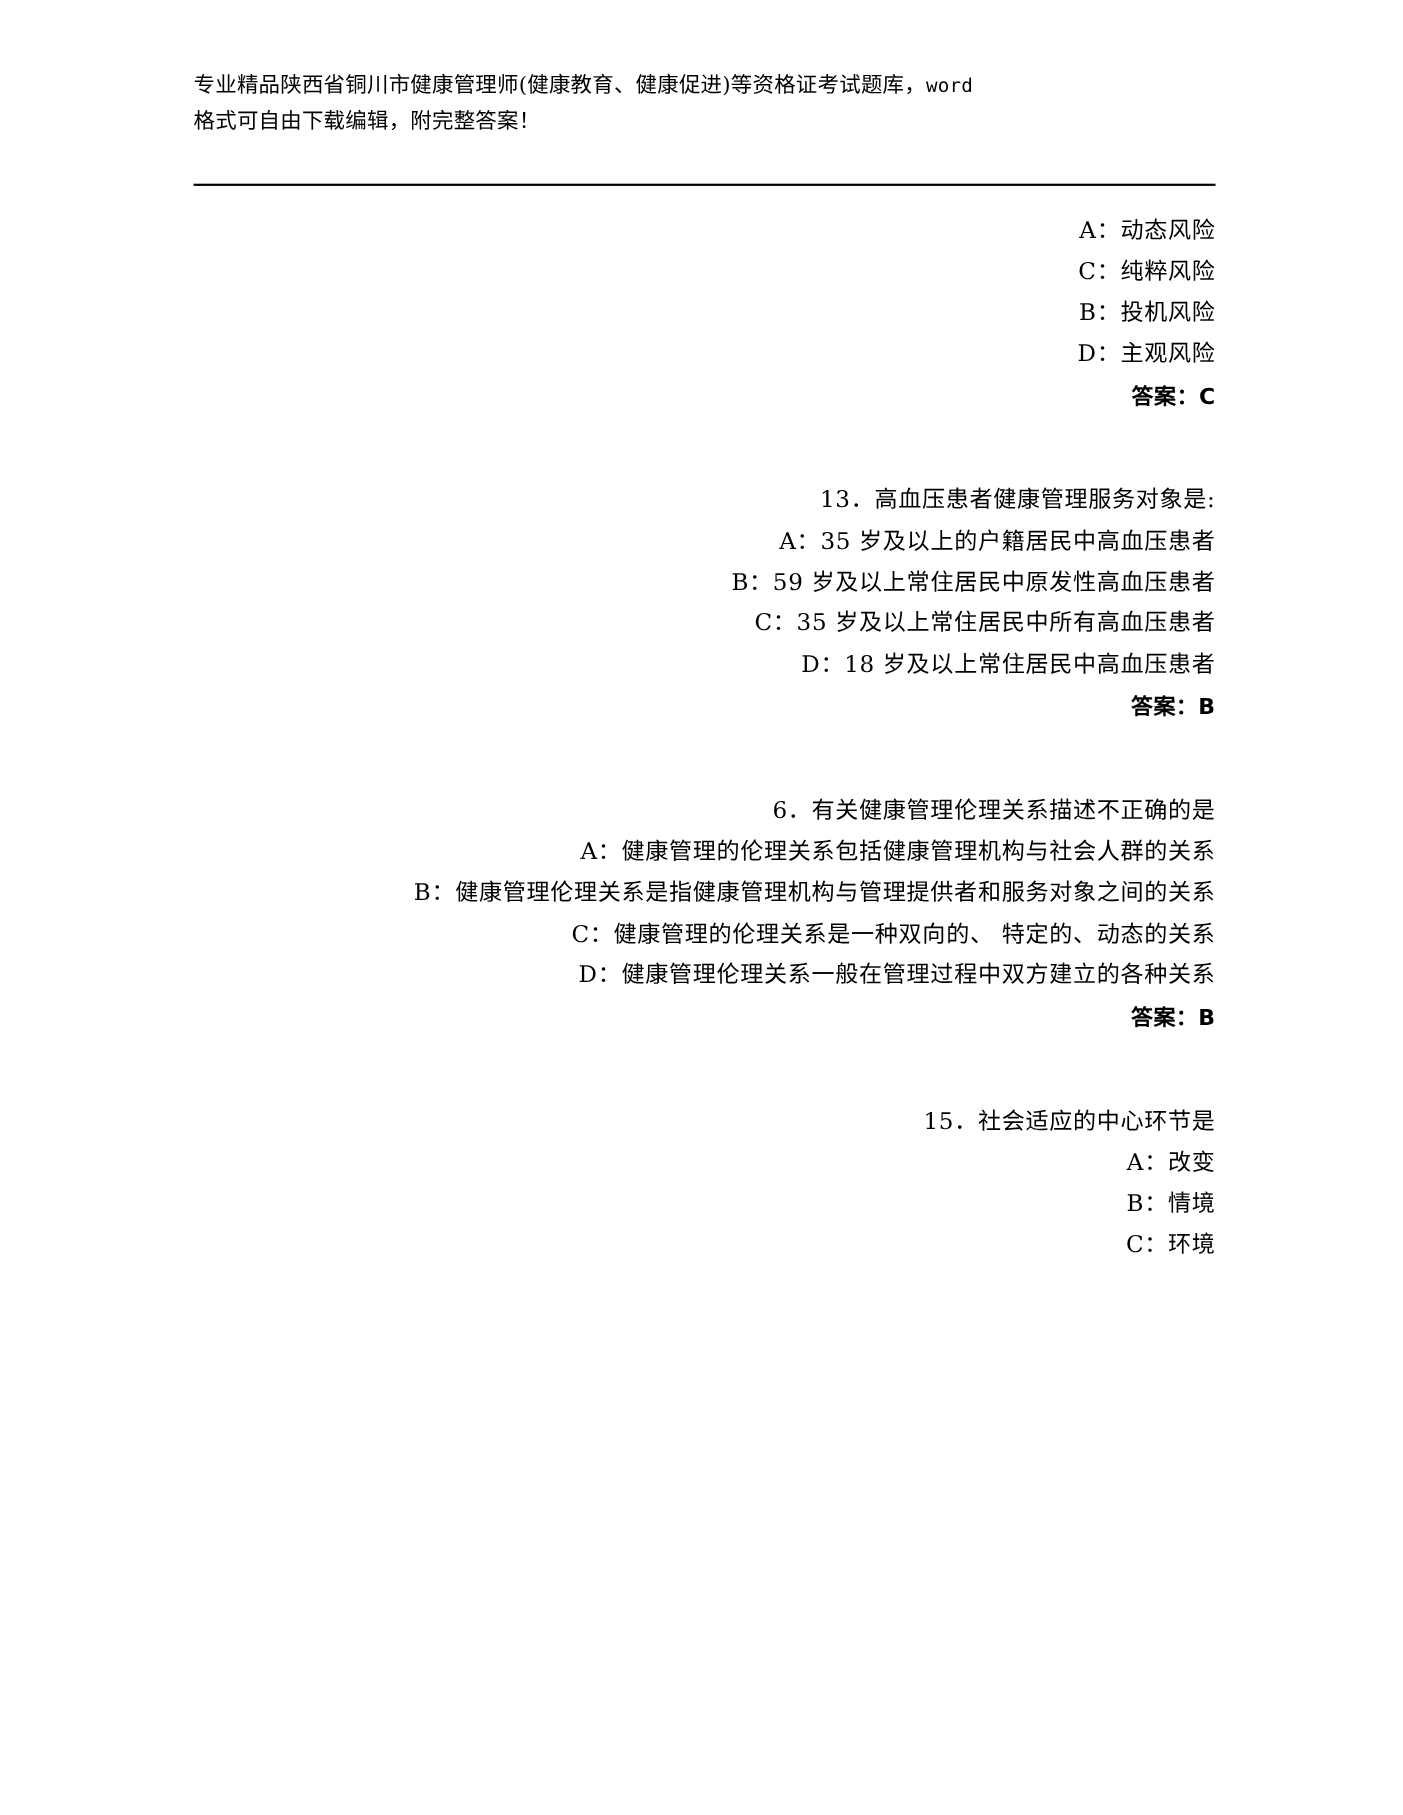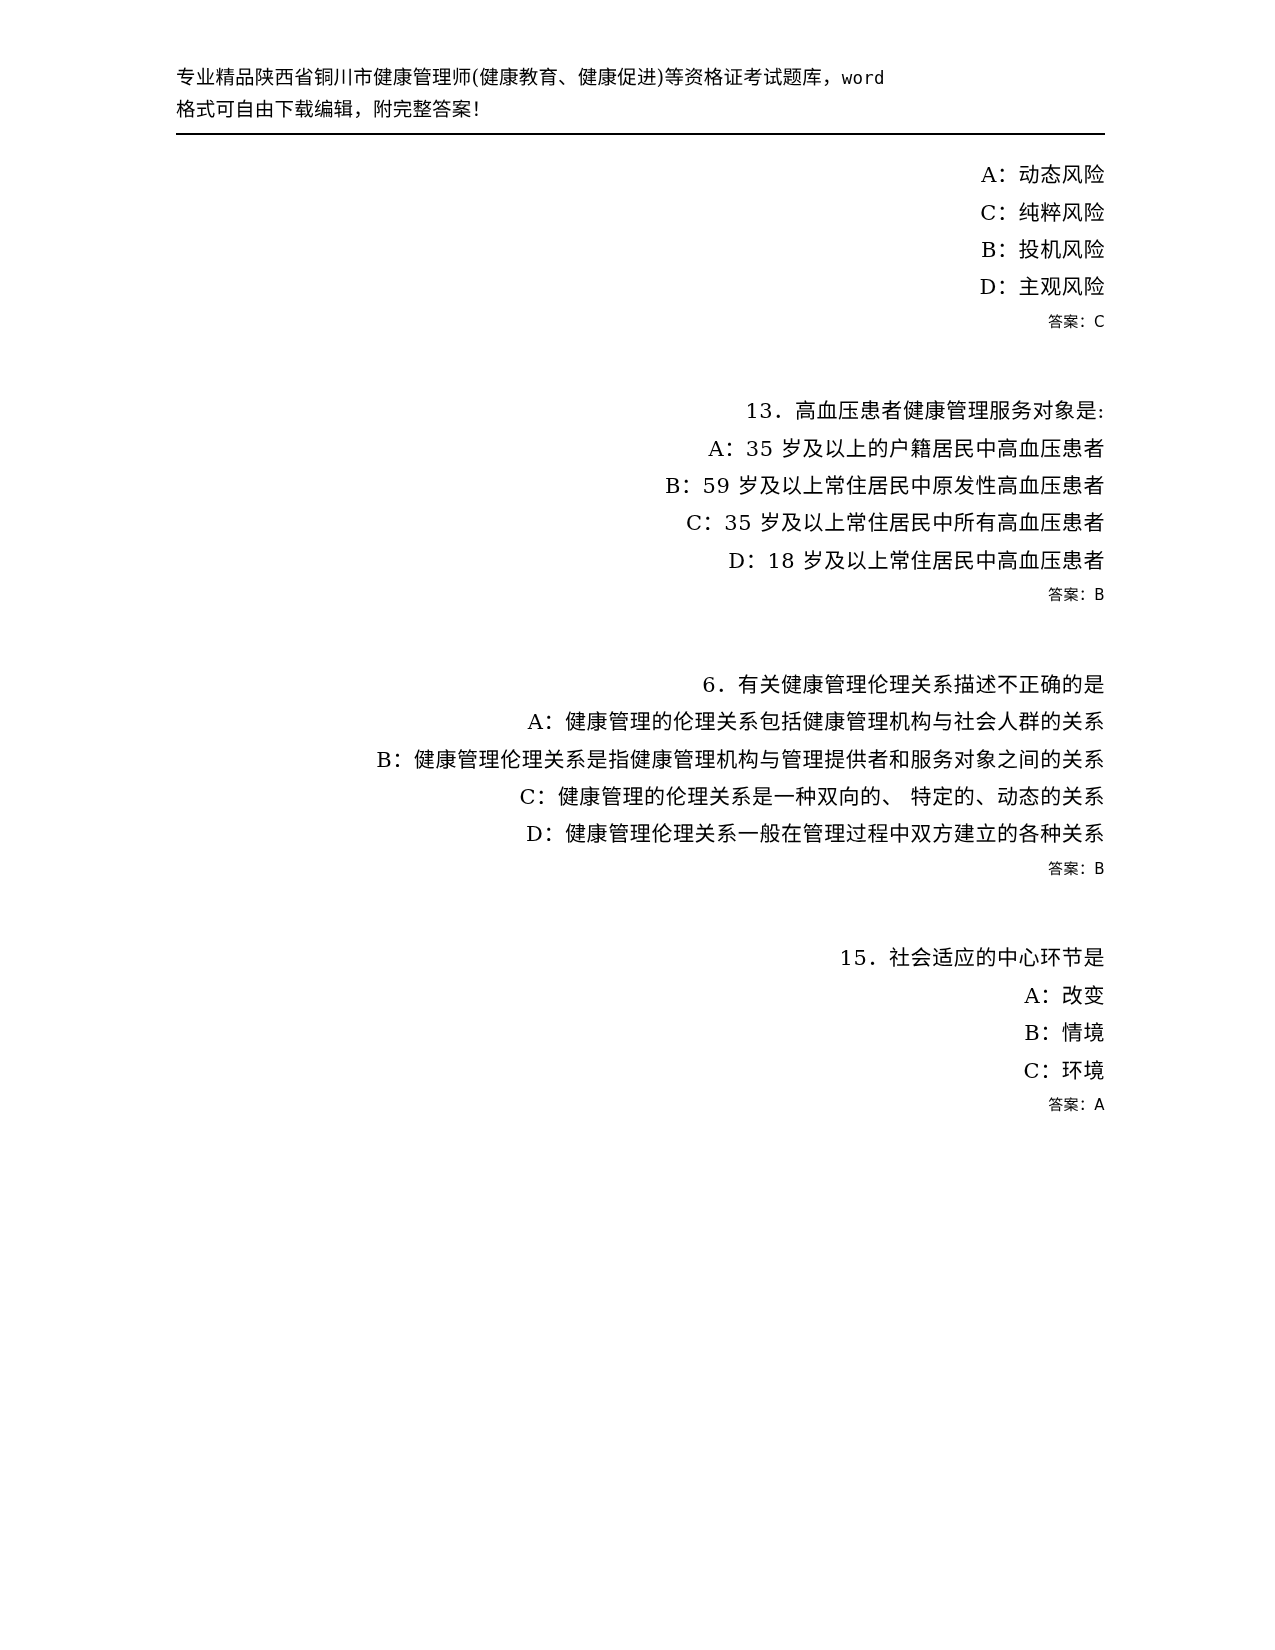"专业精品陕西省铜川市健康管理师(健康教育、健康促进)等资格证考试题库，word" .header-note { margin: 0 0 8px 0 -> 0 0 42px 0 }
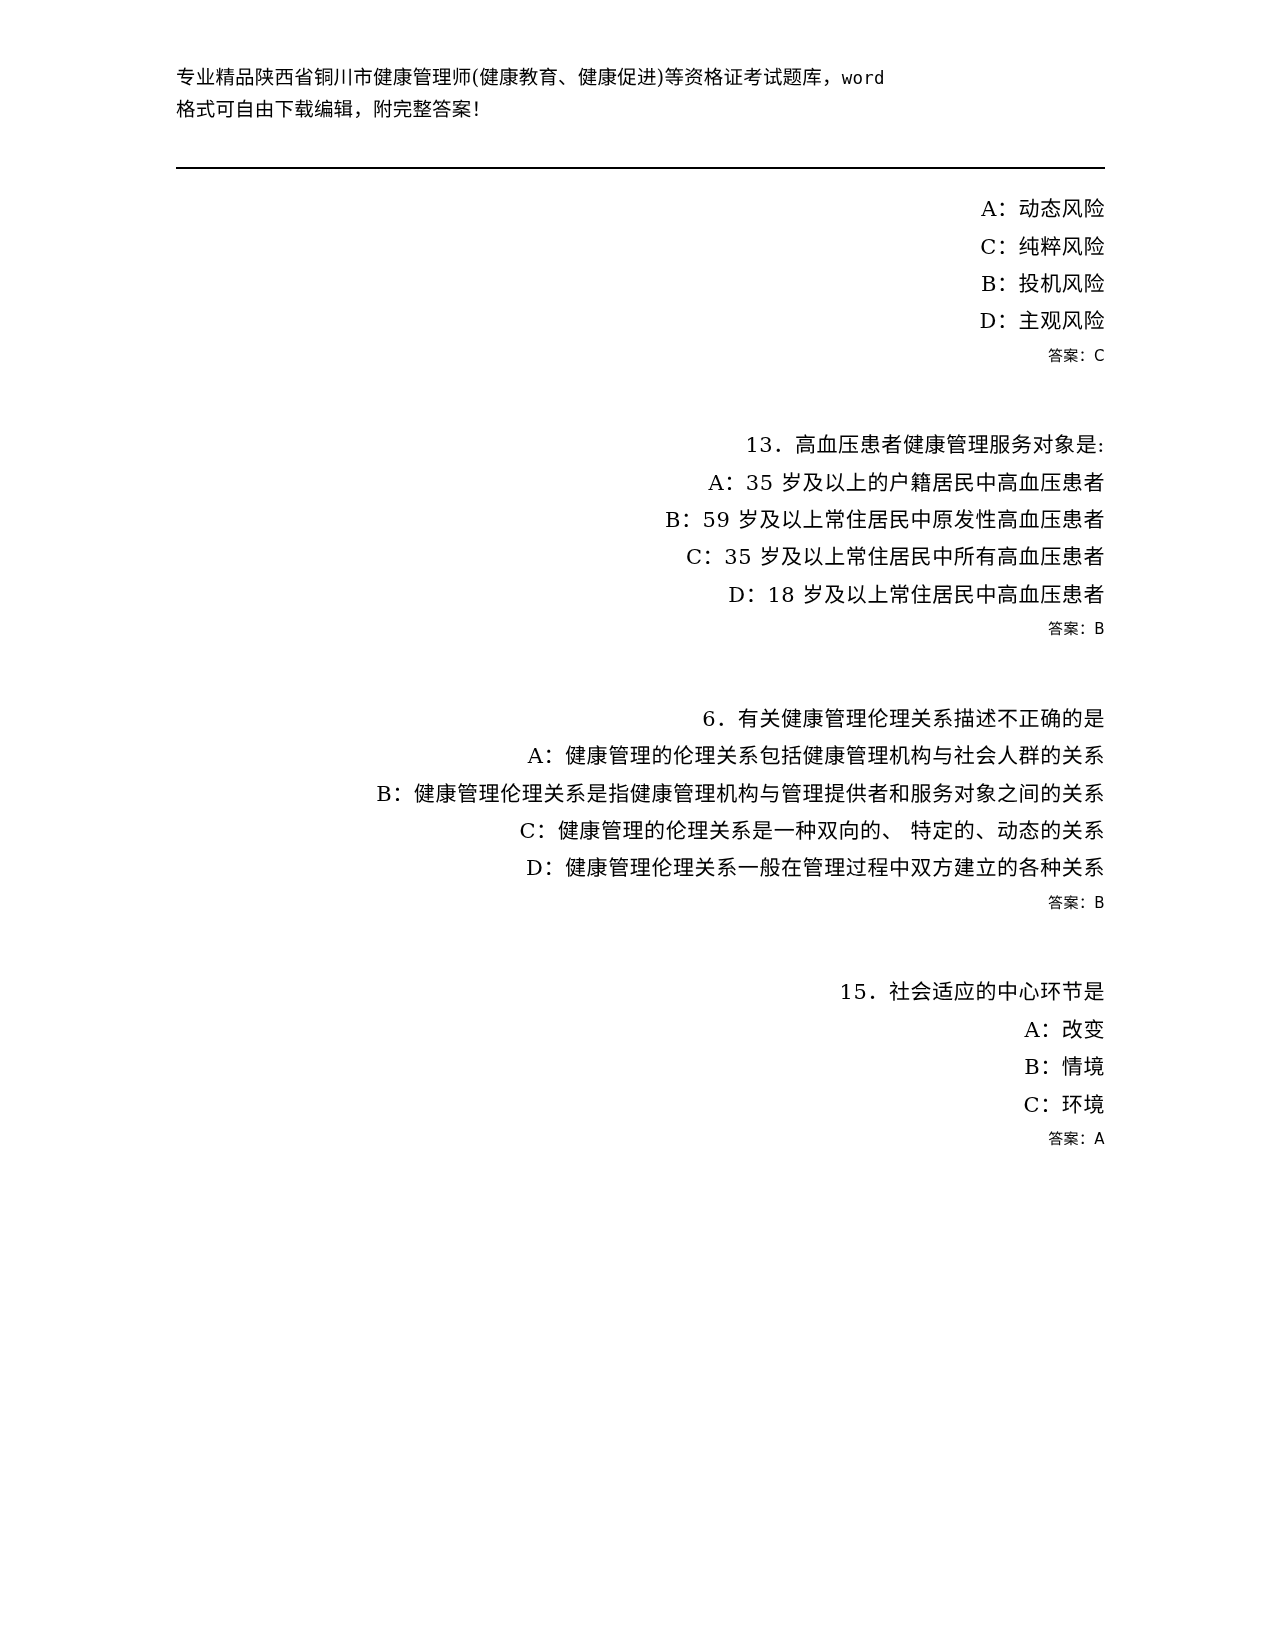"答案：C" .q-answer { font-size: 15px -> 20px; font-weight: 400 -> 700 }
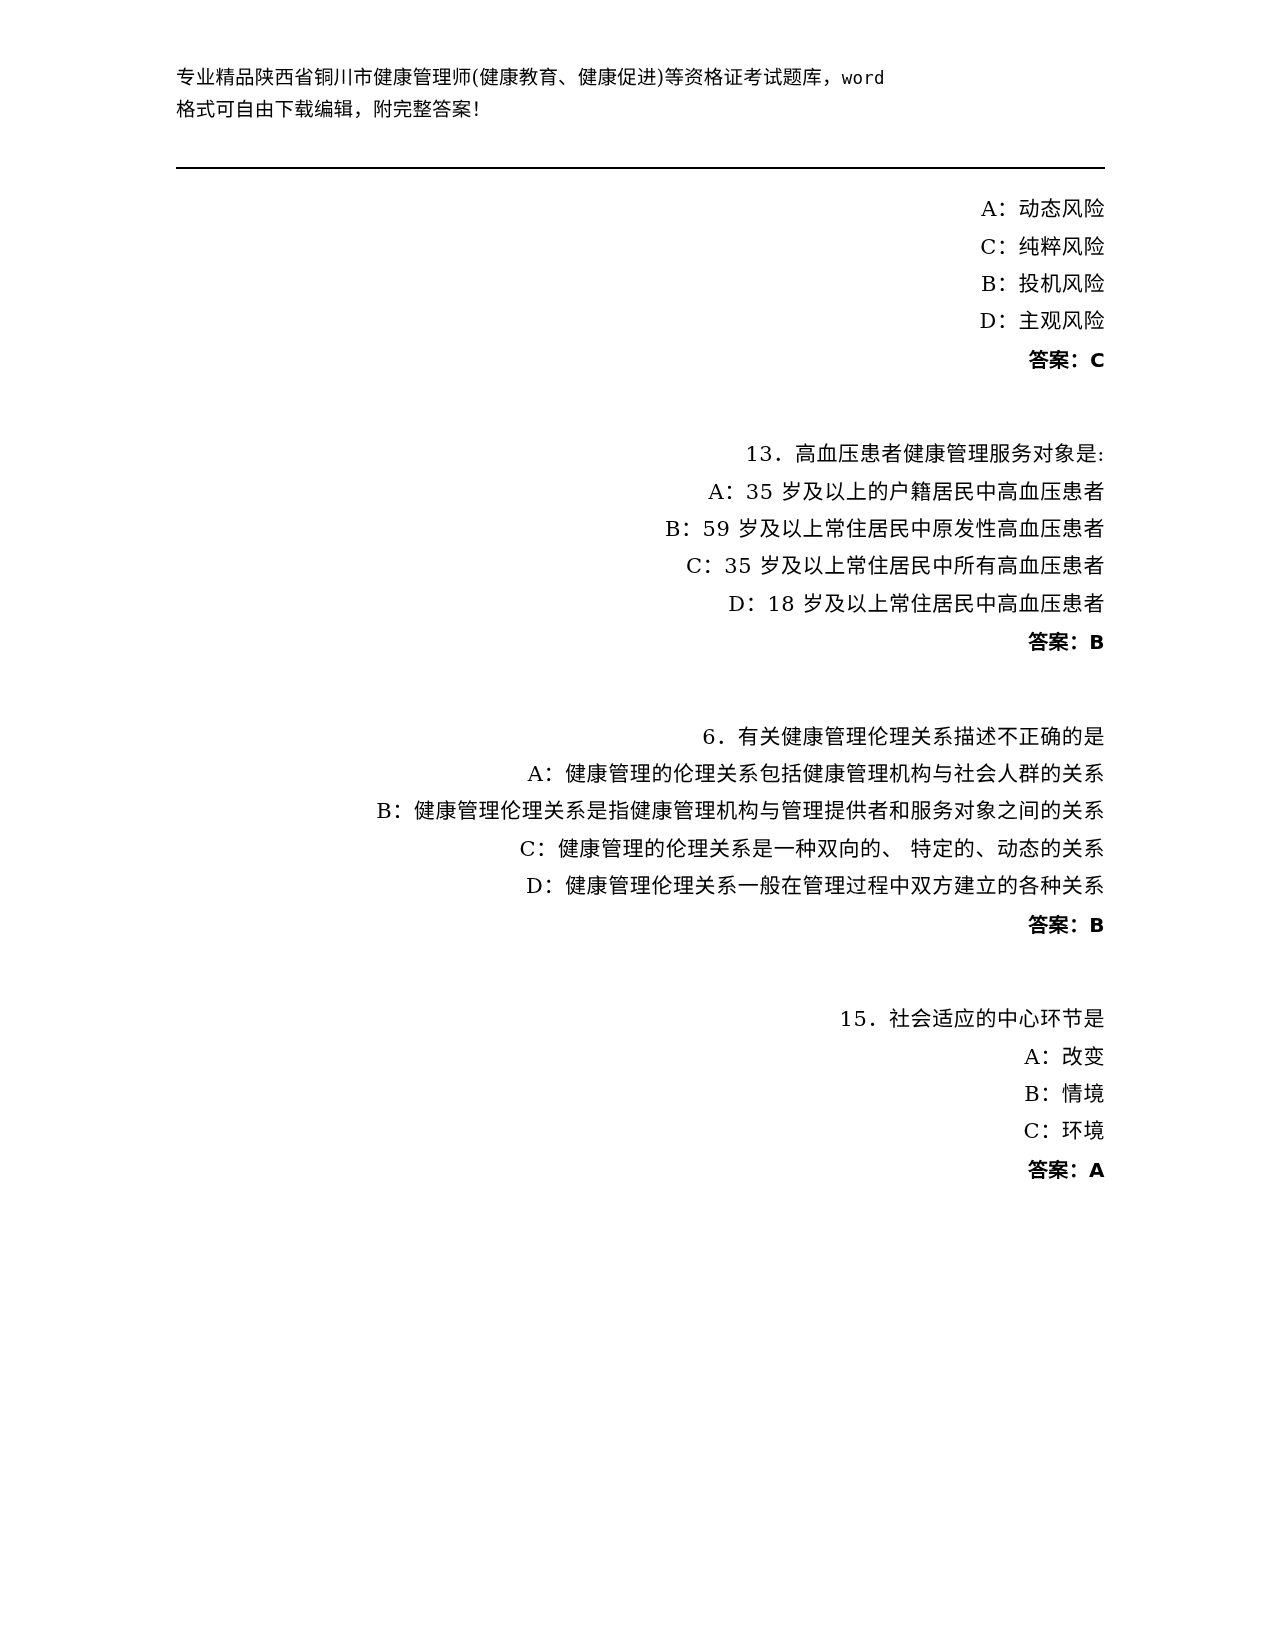"答案：A" p.q-answer { html: <p>答案：A</p> -> none }
